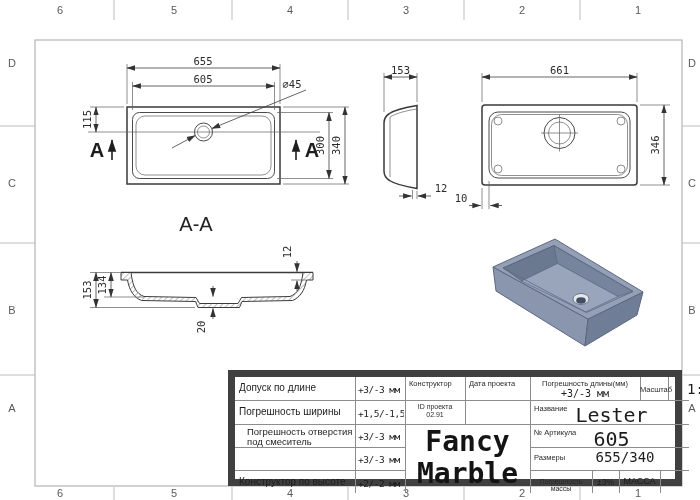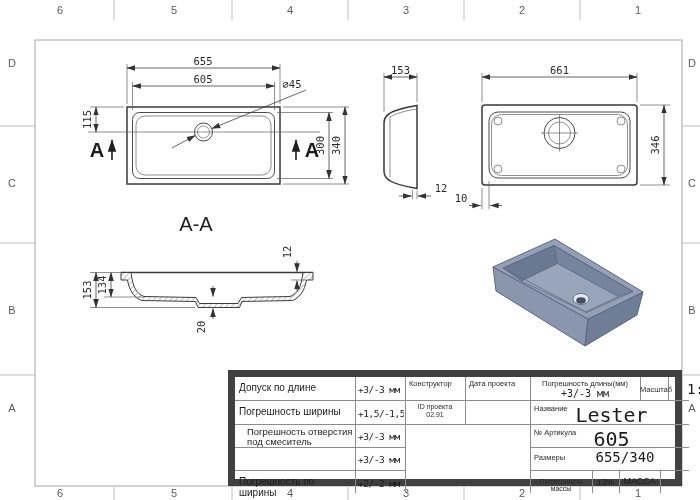"Fancy" div.txt { html: none -> <div> <div>Fancy</div> <div>Marble</div> </div> }
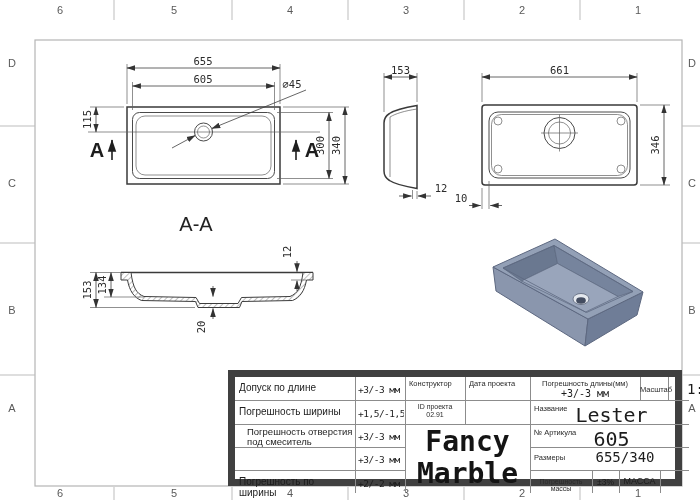"Погрешность по ширины" div.txt { text: Погрешность по ширины -> Конструктор по высоте }
